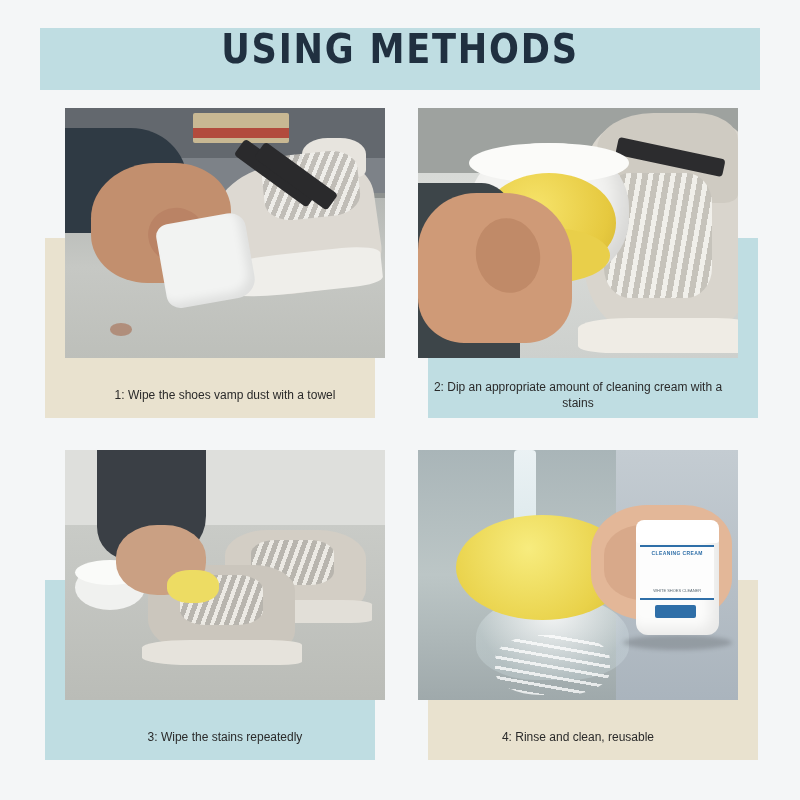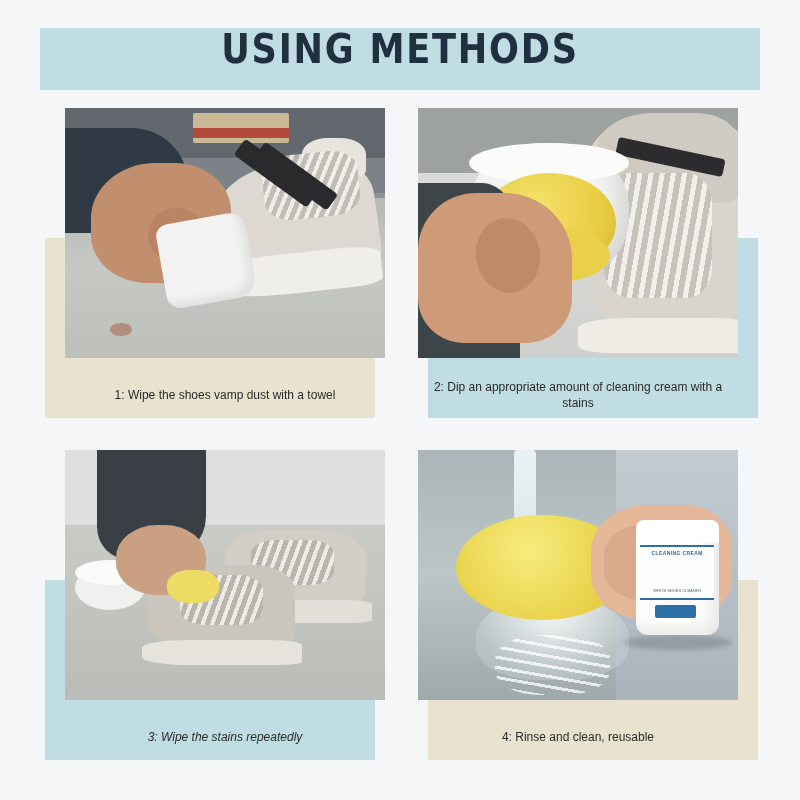"3: Wipe the stains repeatedly" .cell.c3 { font-style: italic -> none }
